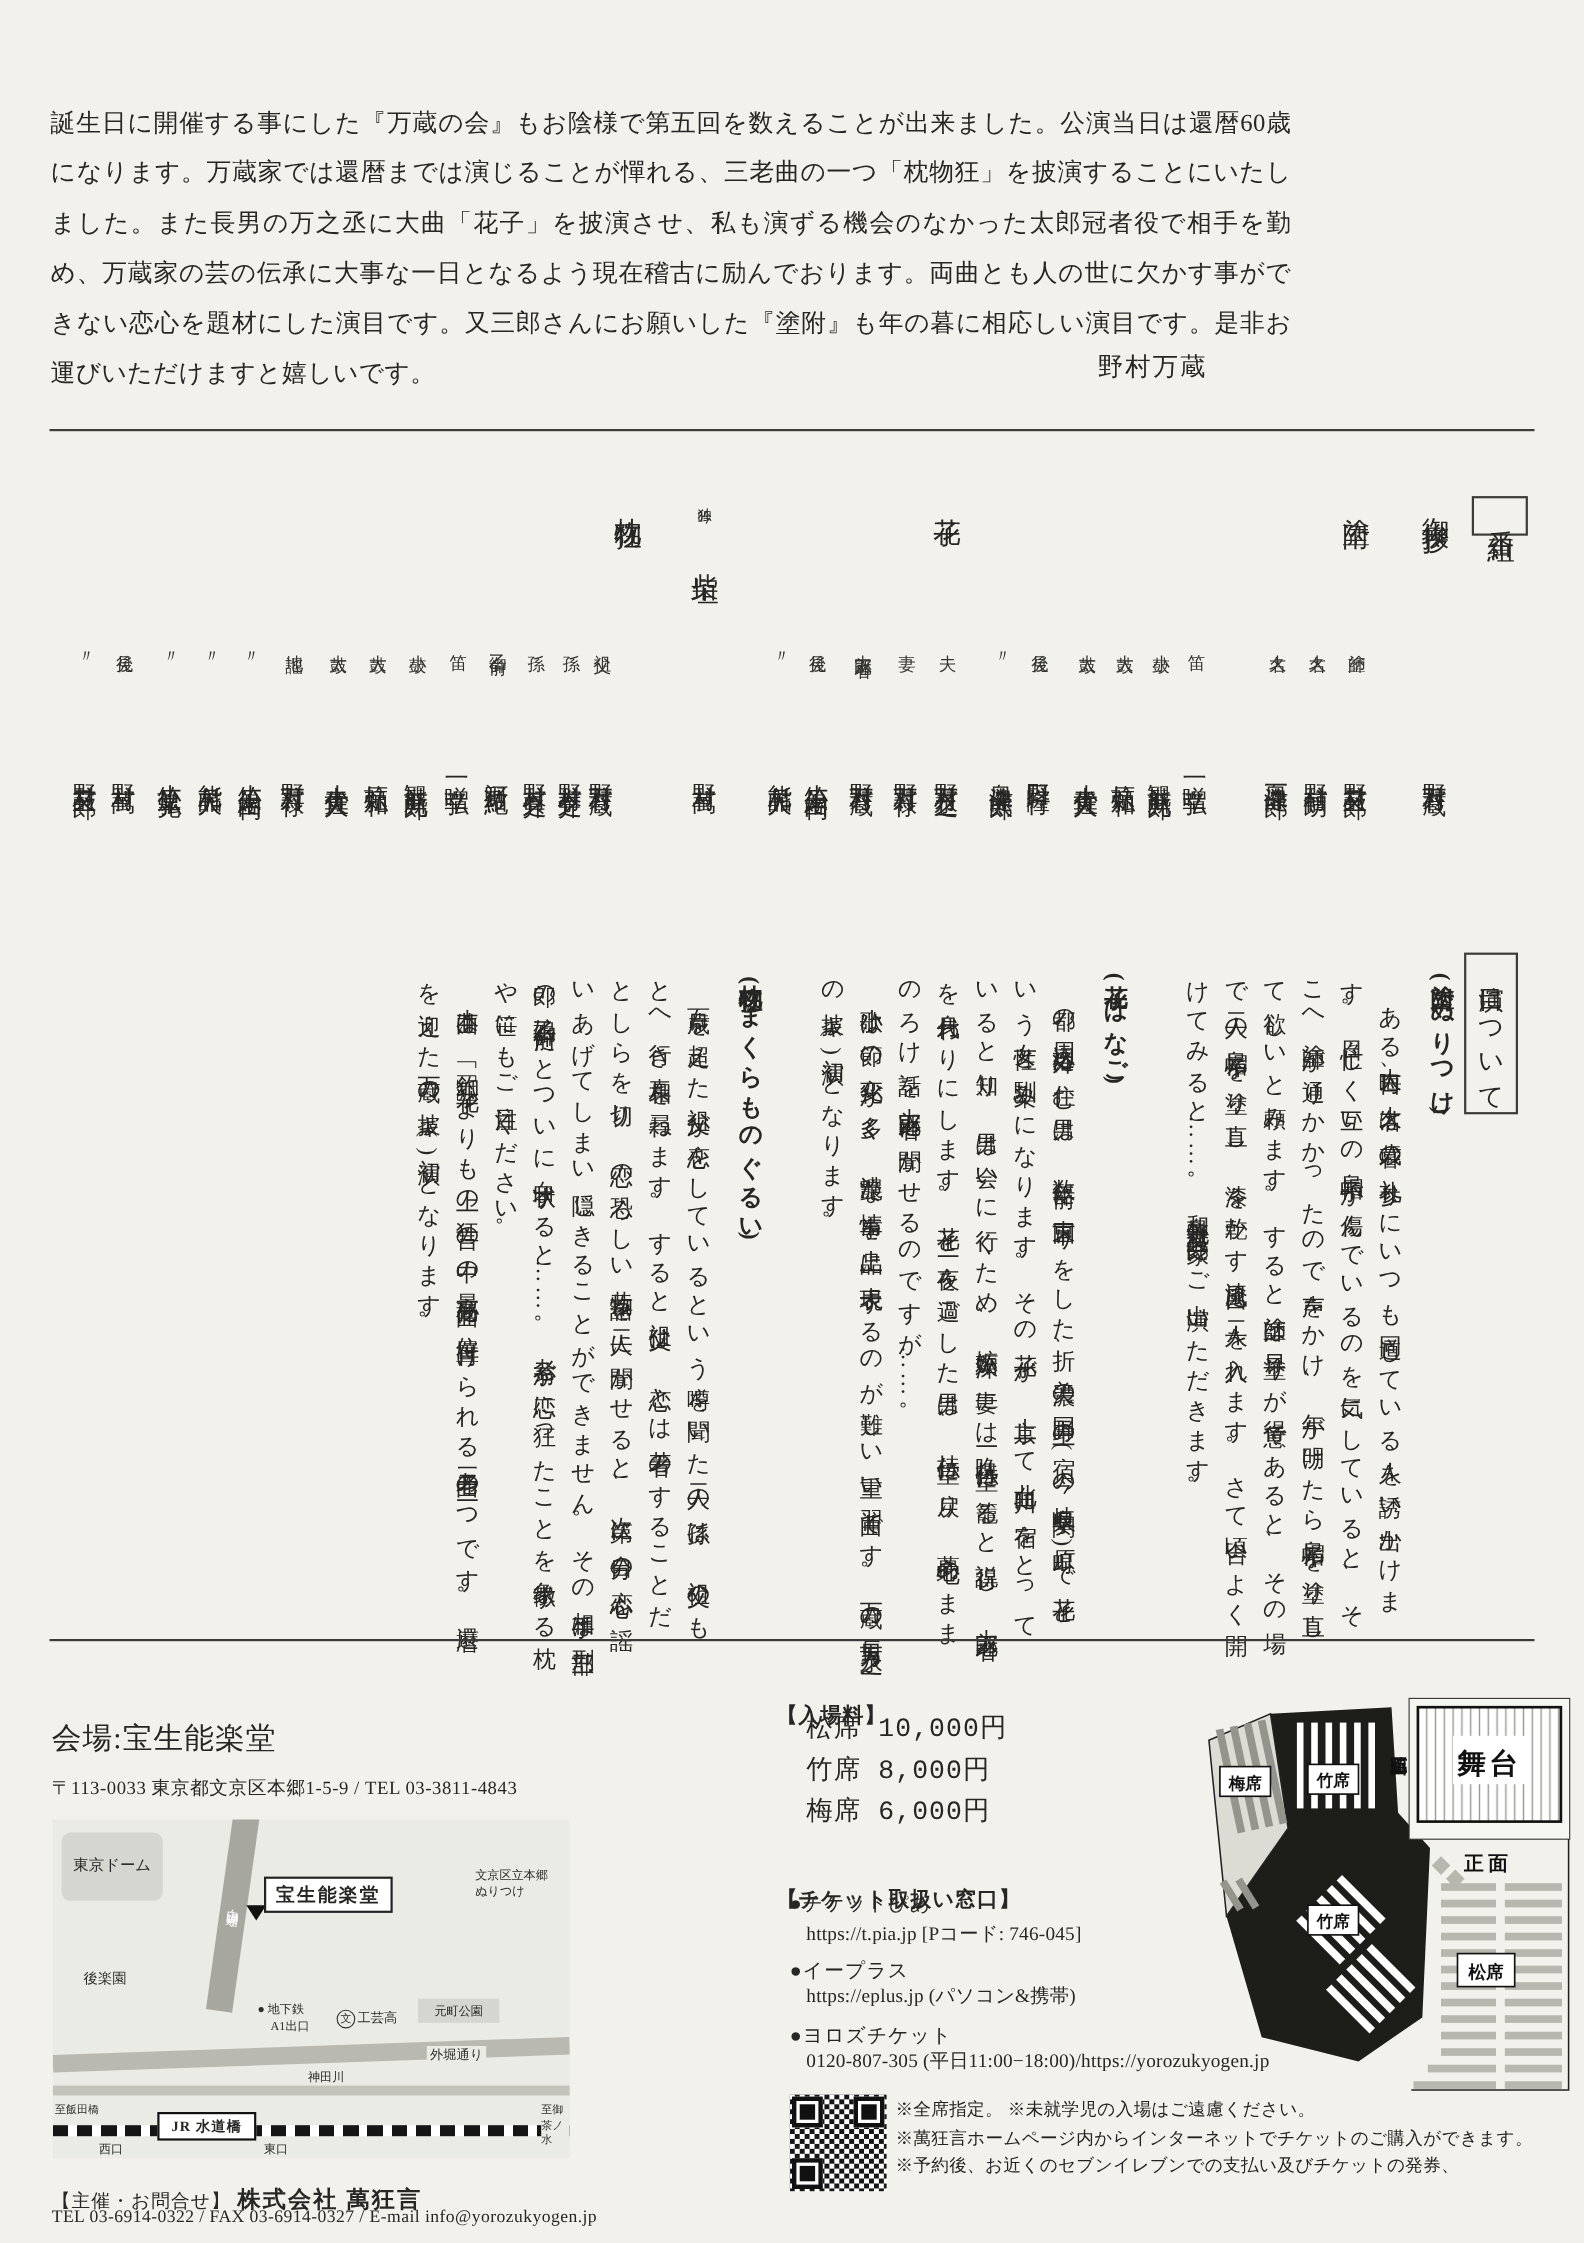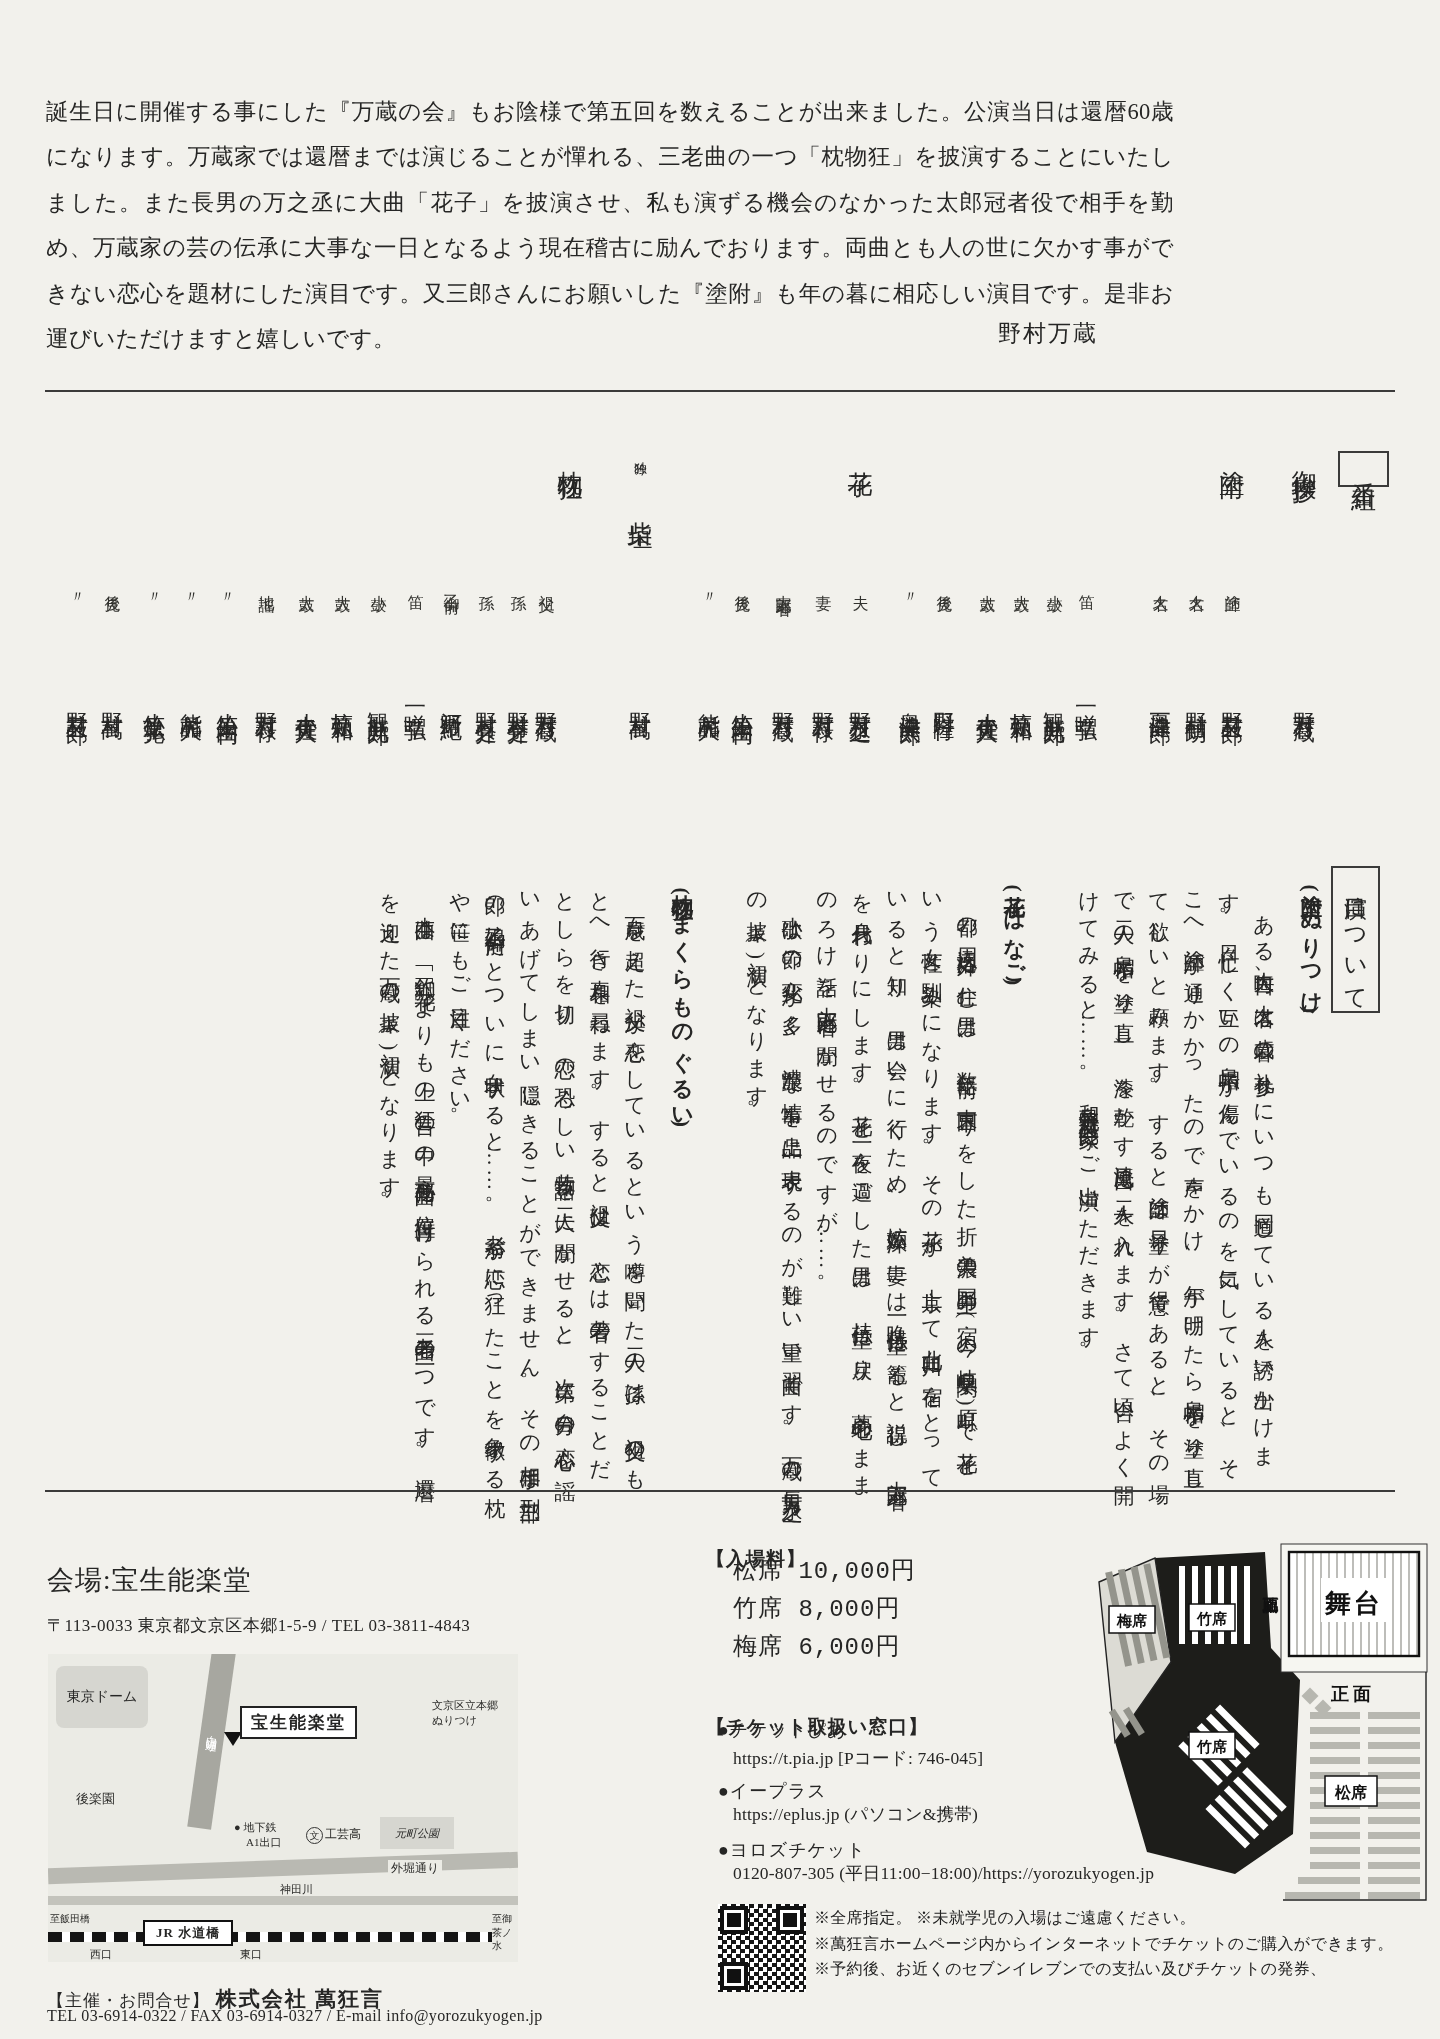"元町公園" div.blob { font-style: italic -> none; height: 32px -> 22px }
